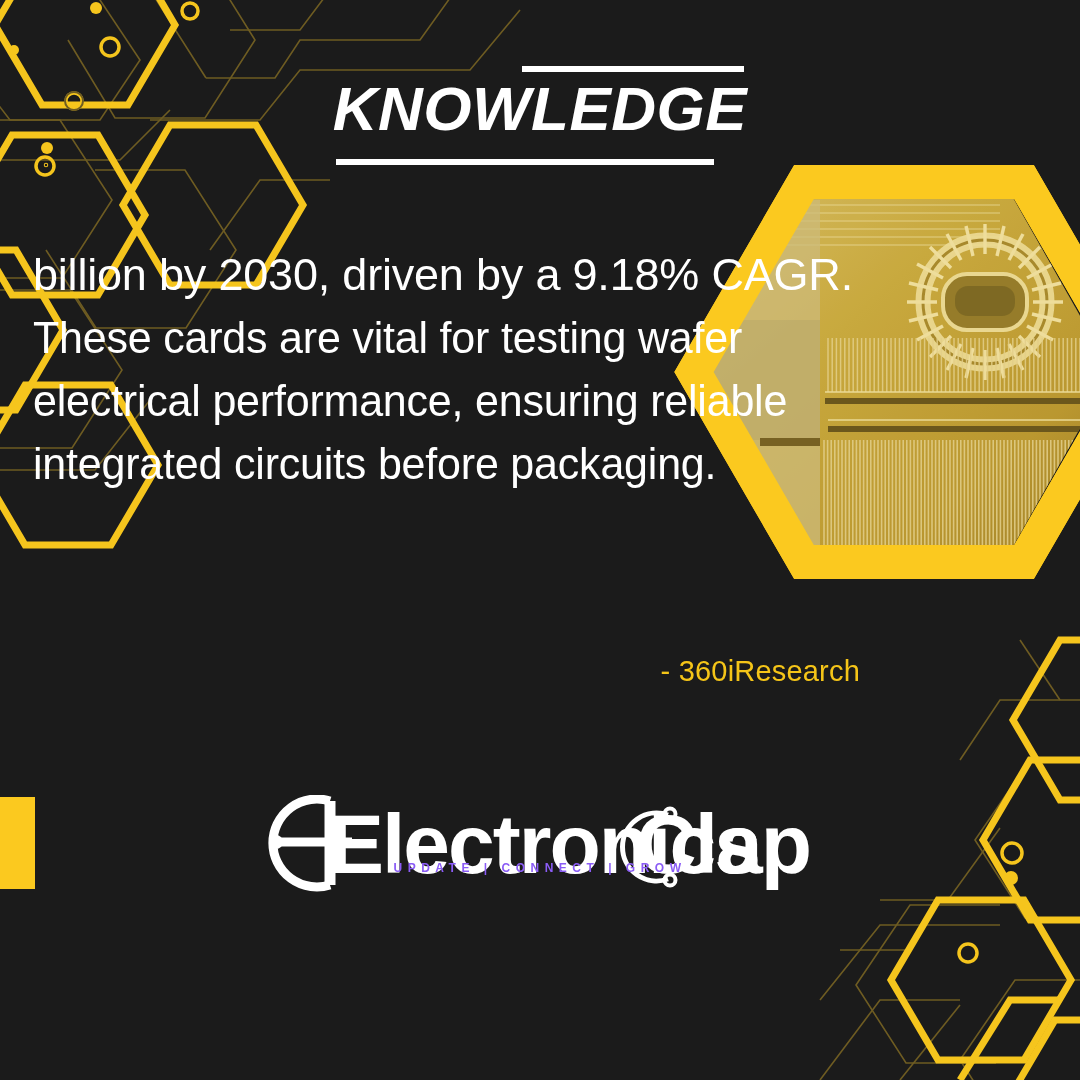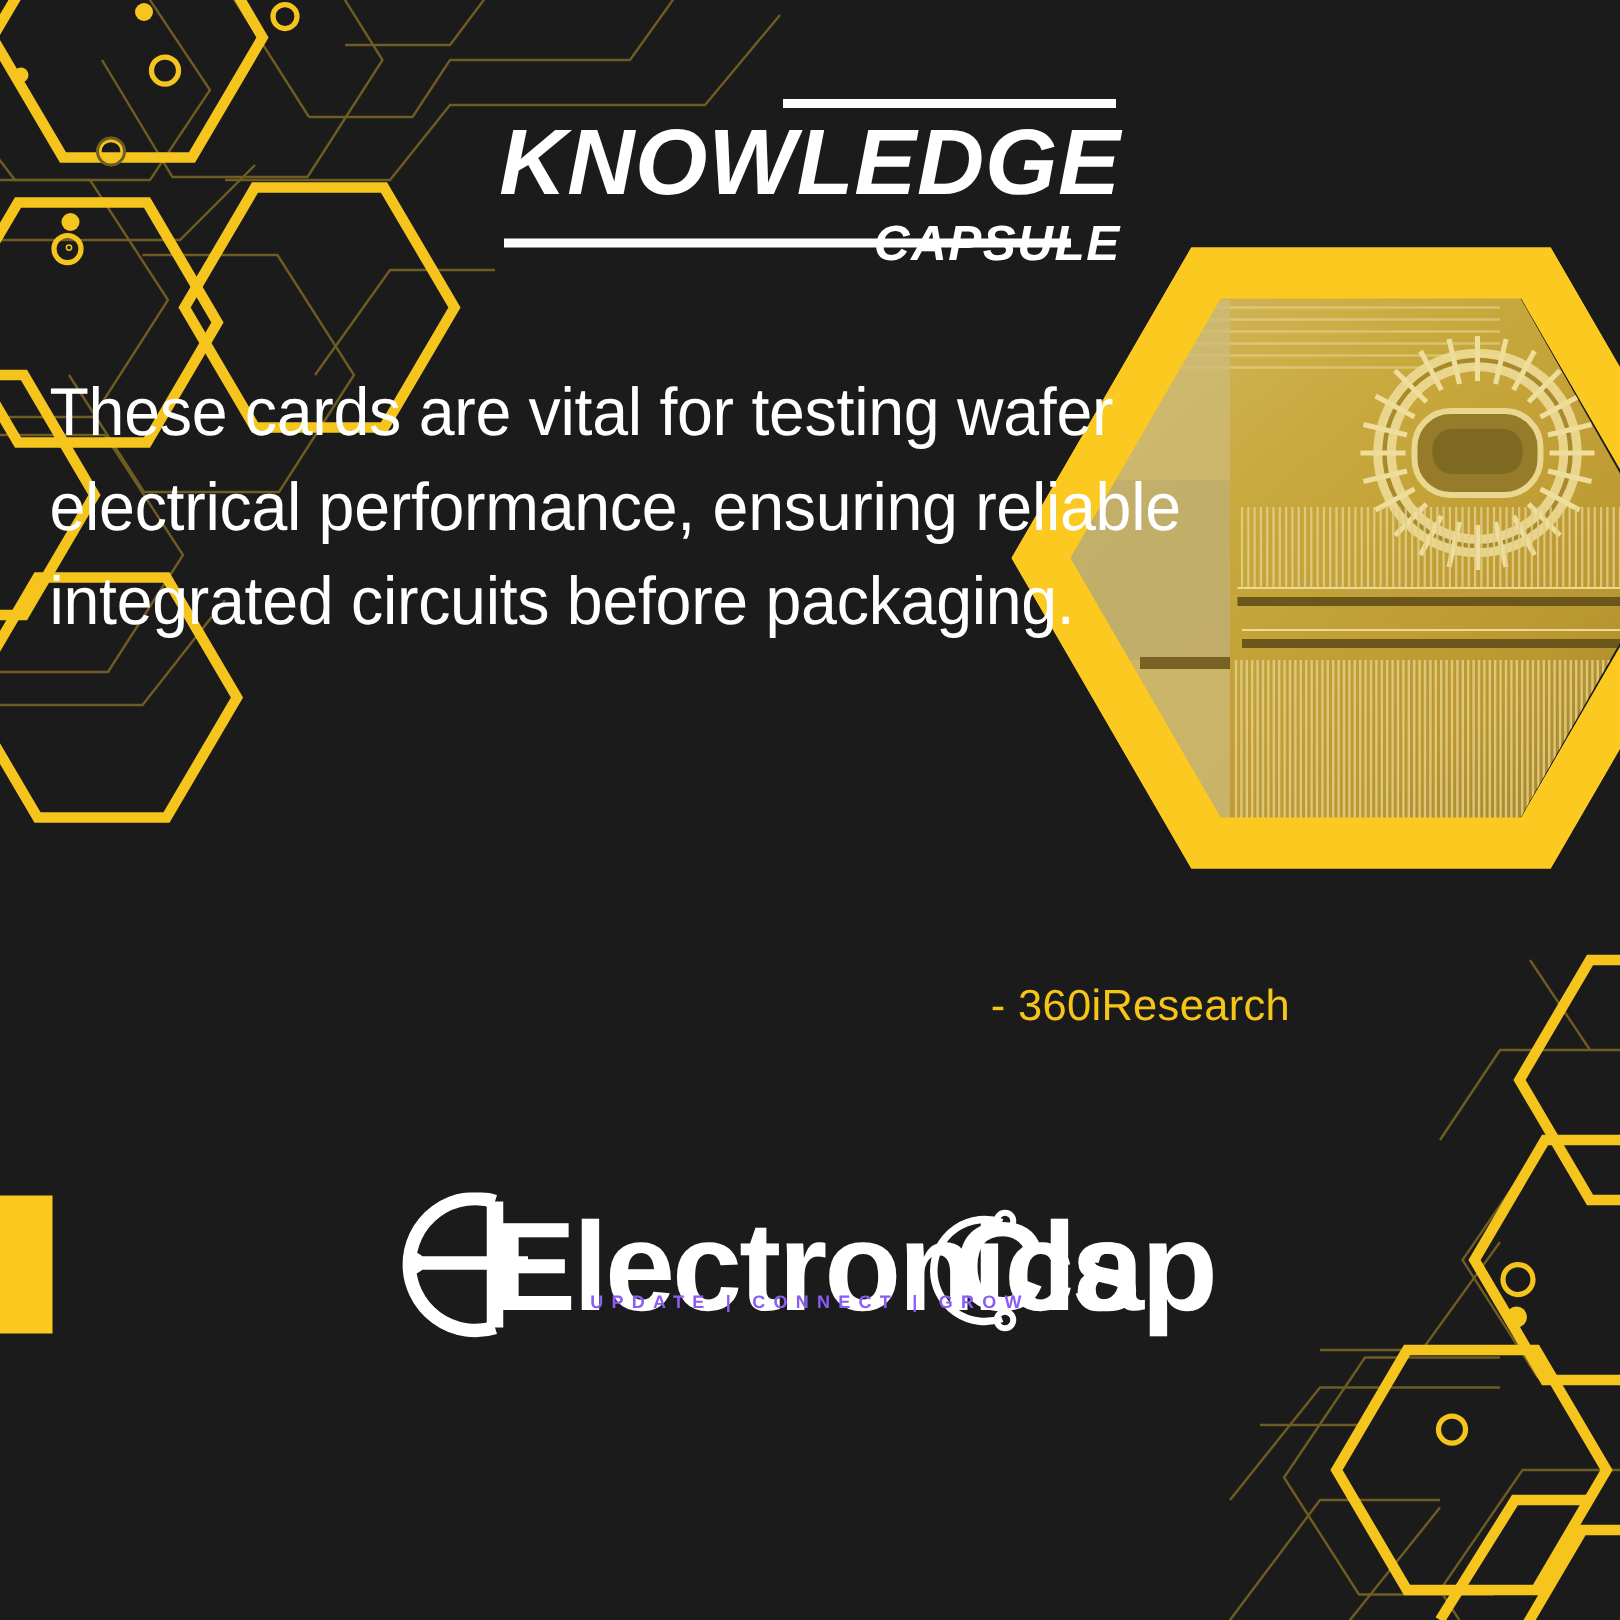"CAPSULE" span.kc-sub { html: <span>CAPSULE</span> -> none }
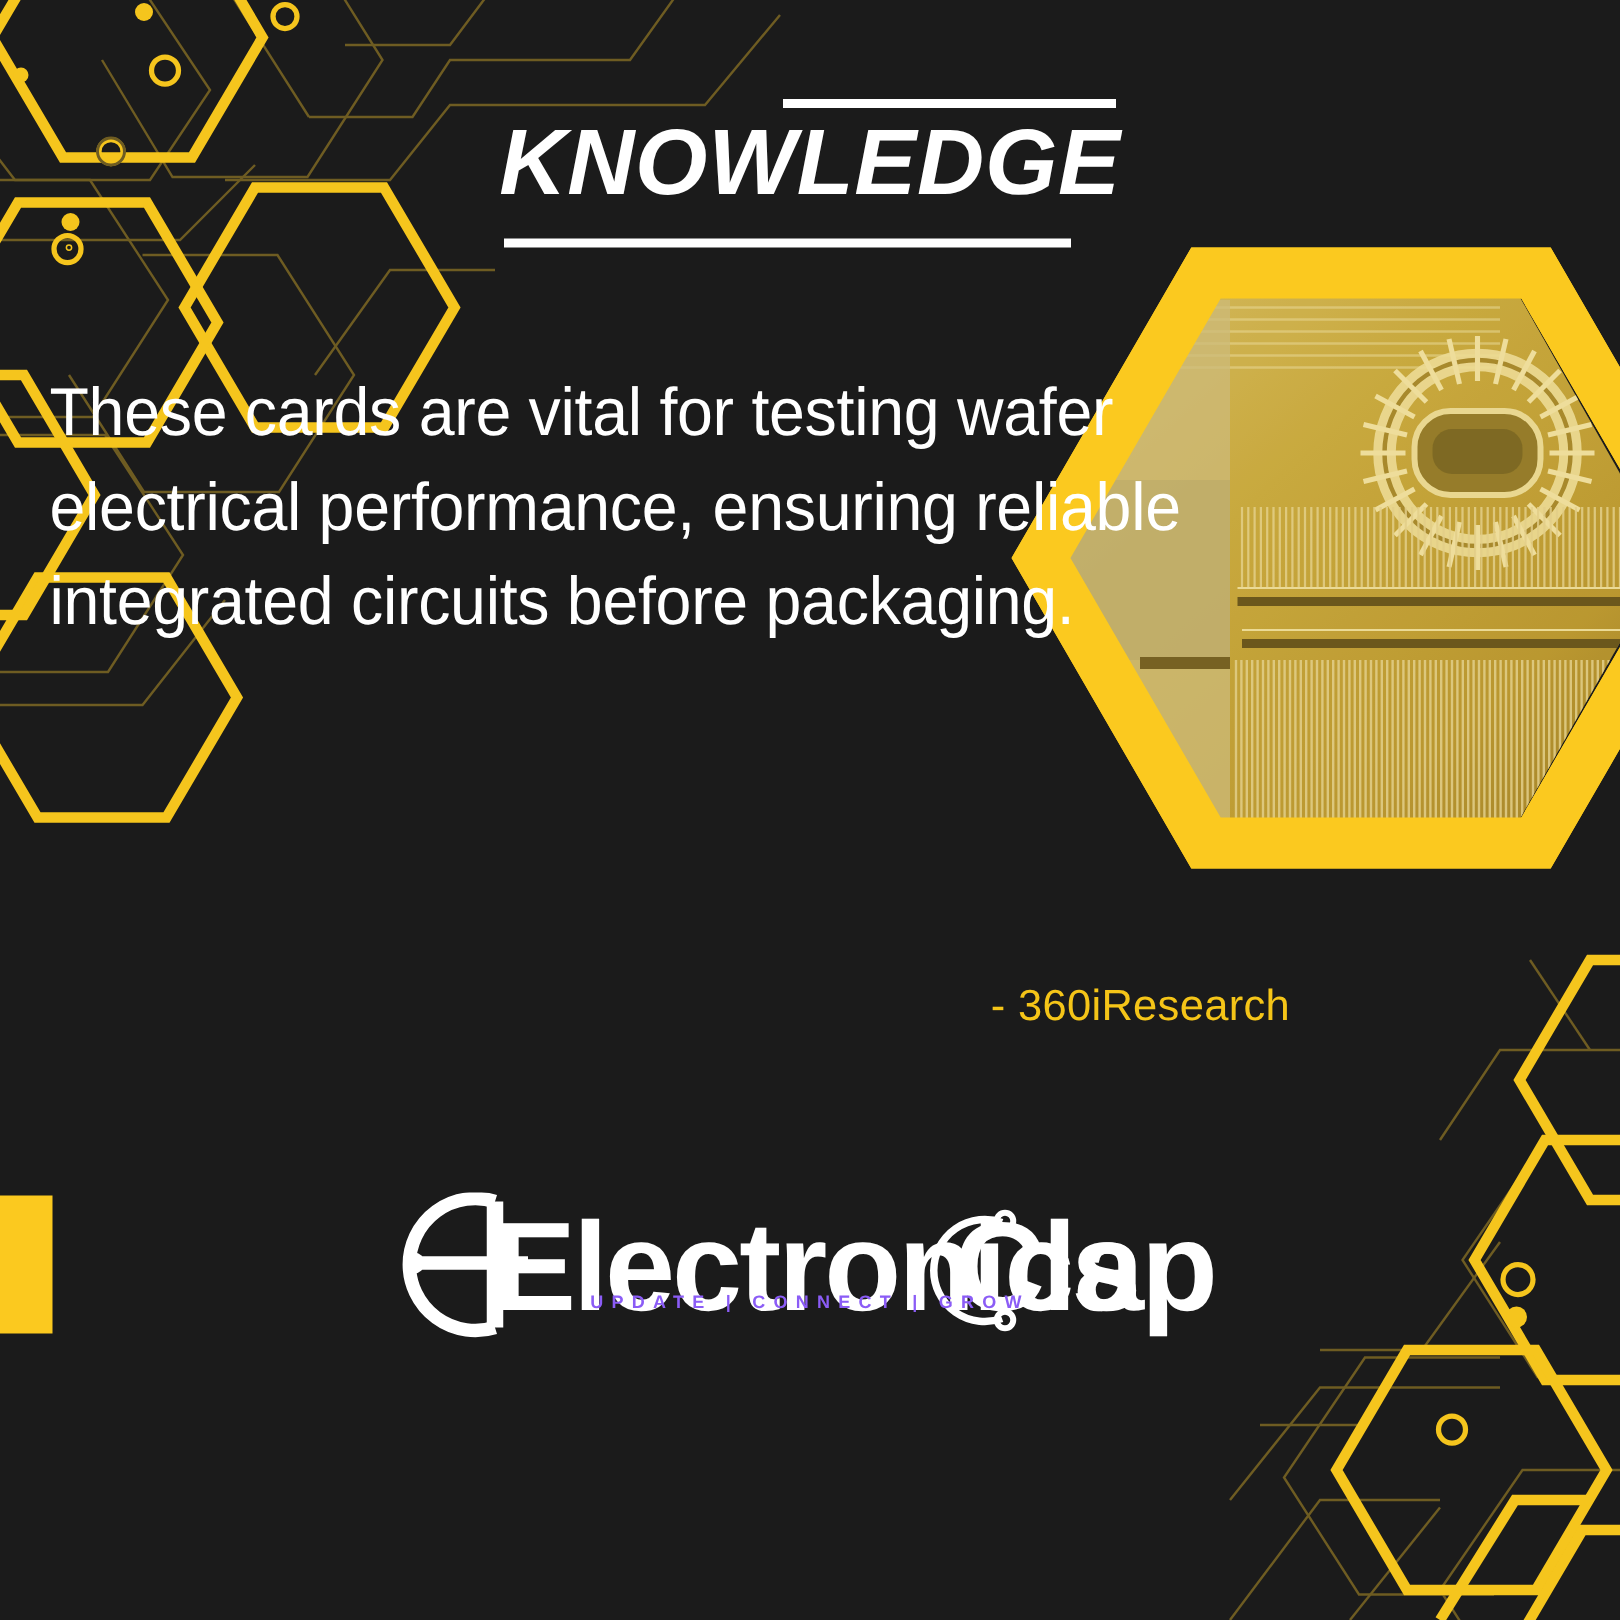"billion by 2030, driven by" span.ln { html: none -> <span>billion by 2030, driven by a 9.18% CAGR.</span> }
